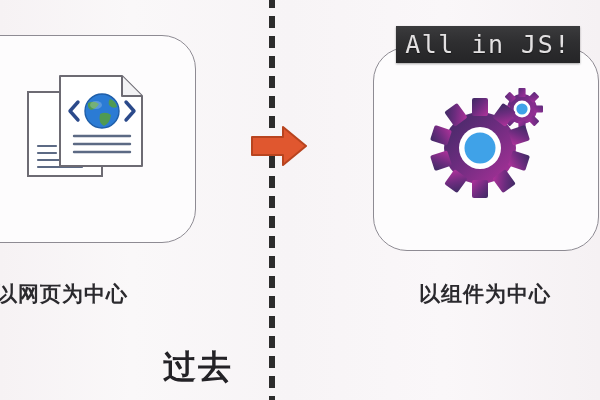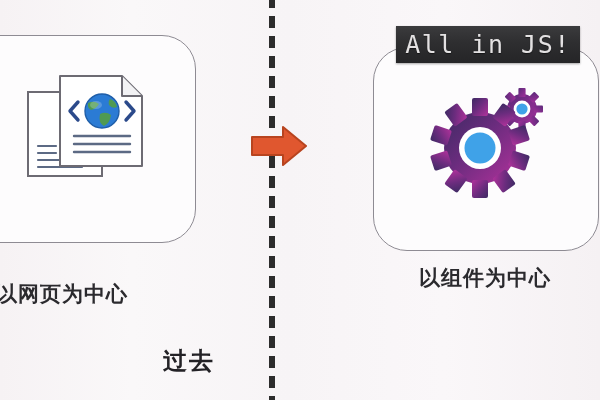"以组件为中心" .caption.right { top: 264px -> 280px }
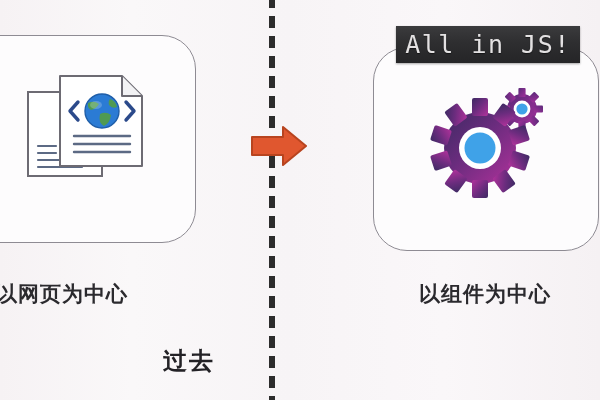"过去" .era { font-size: 24px -> 33px }
